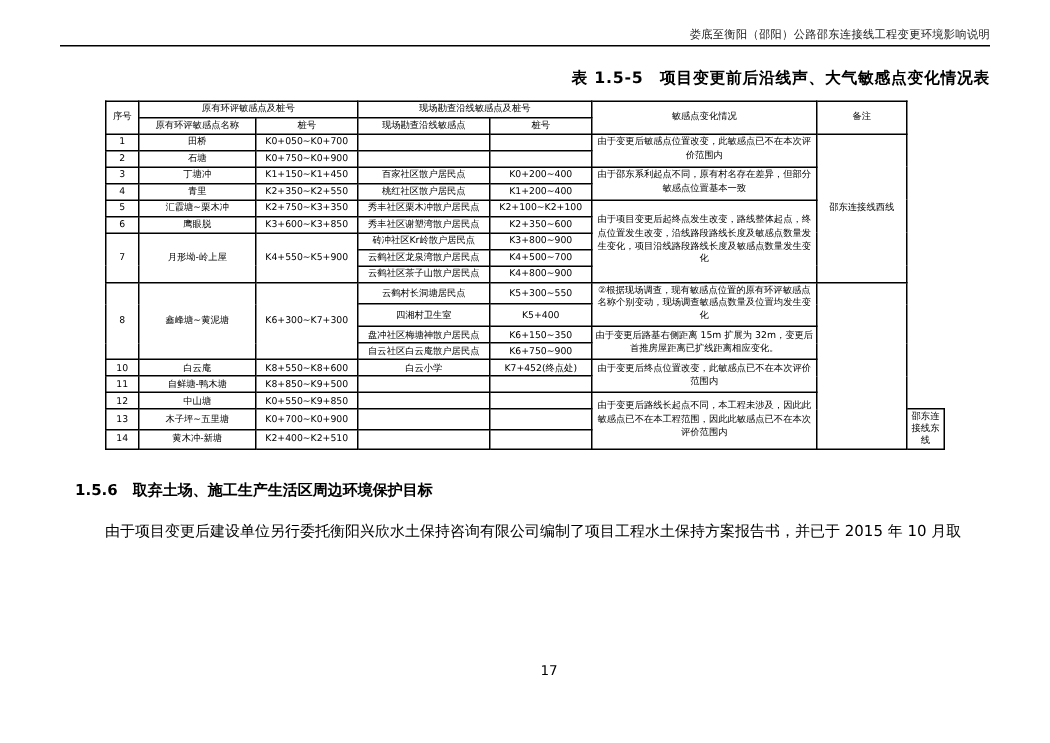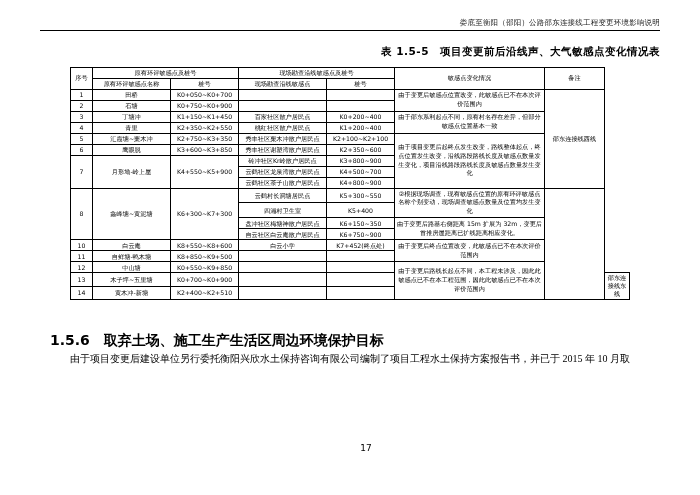"1.5.6 取弃土场、施工生产生活区周边环境保护目标" .section-head { font-size: 14px -> 10px; margin-top: 32px -> 20px }
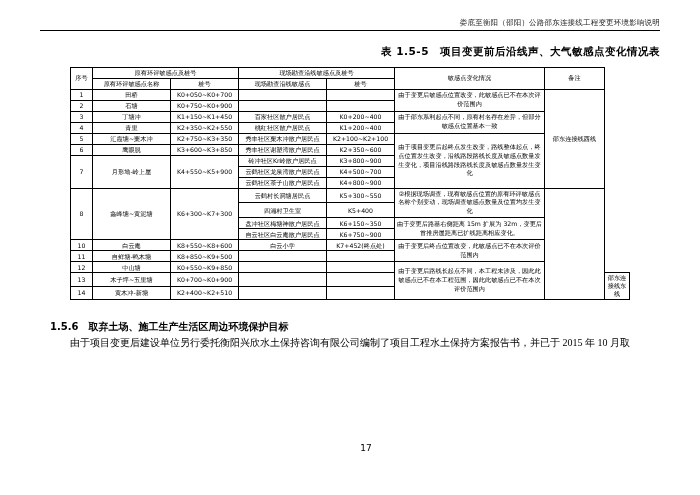"由于项目变更后建设单位另行委托衡阳兴欣水土保持咨询有限公司编制了项目工程水土保持" .body-para { font-family: Liberation Serif, serif -> none; margin-top: 0 -> 12px }
